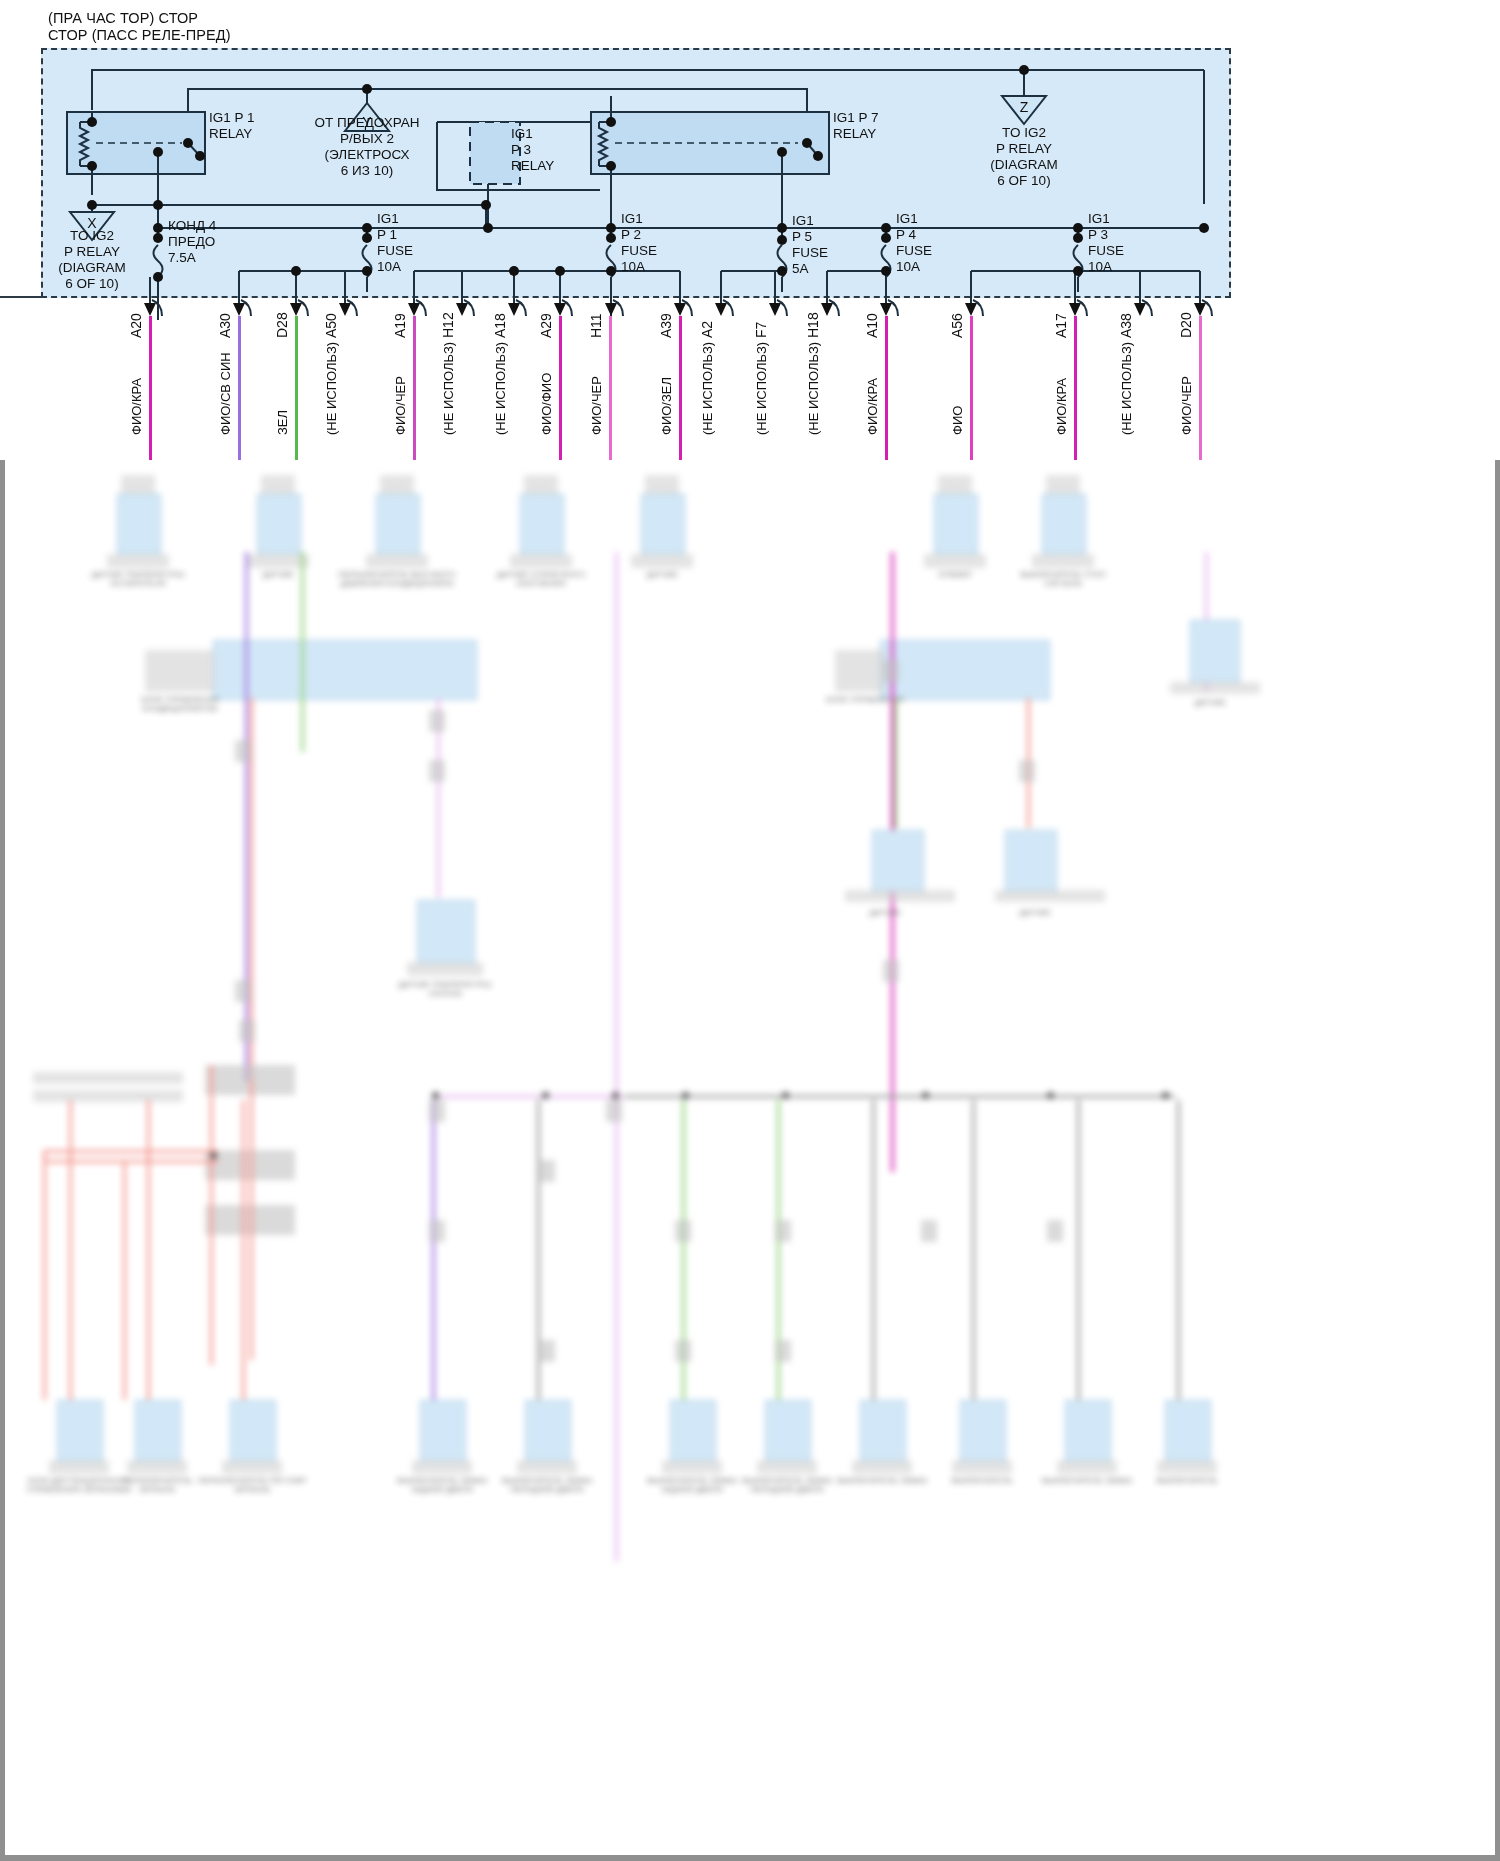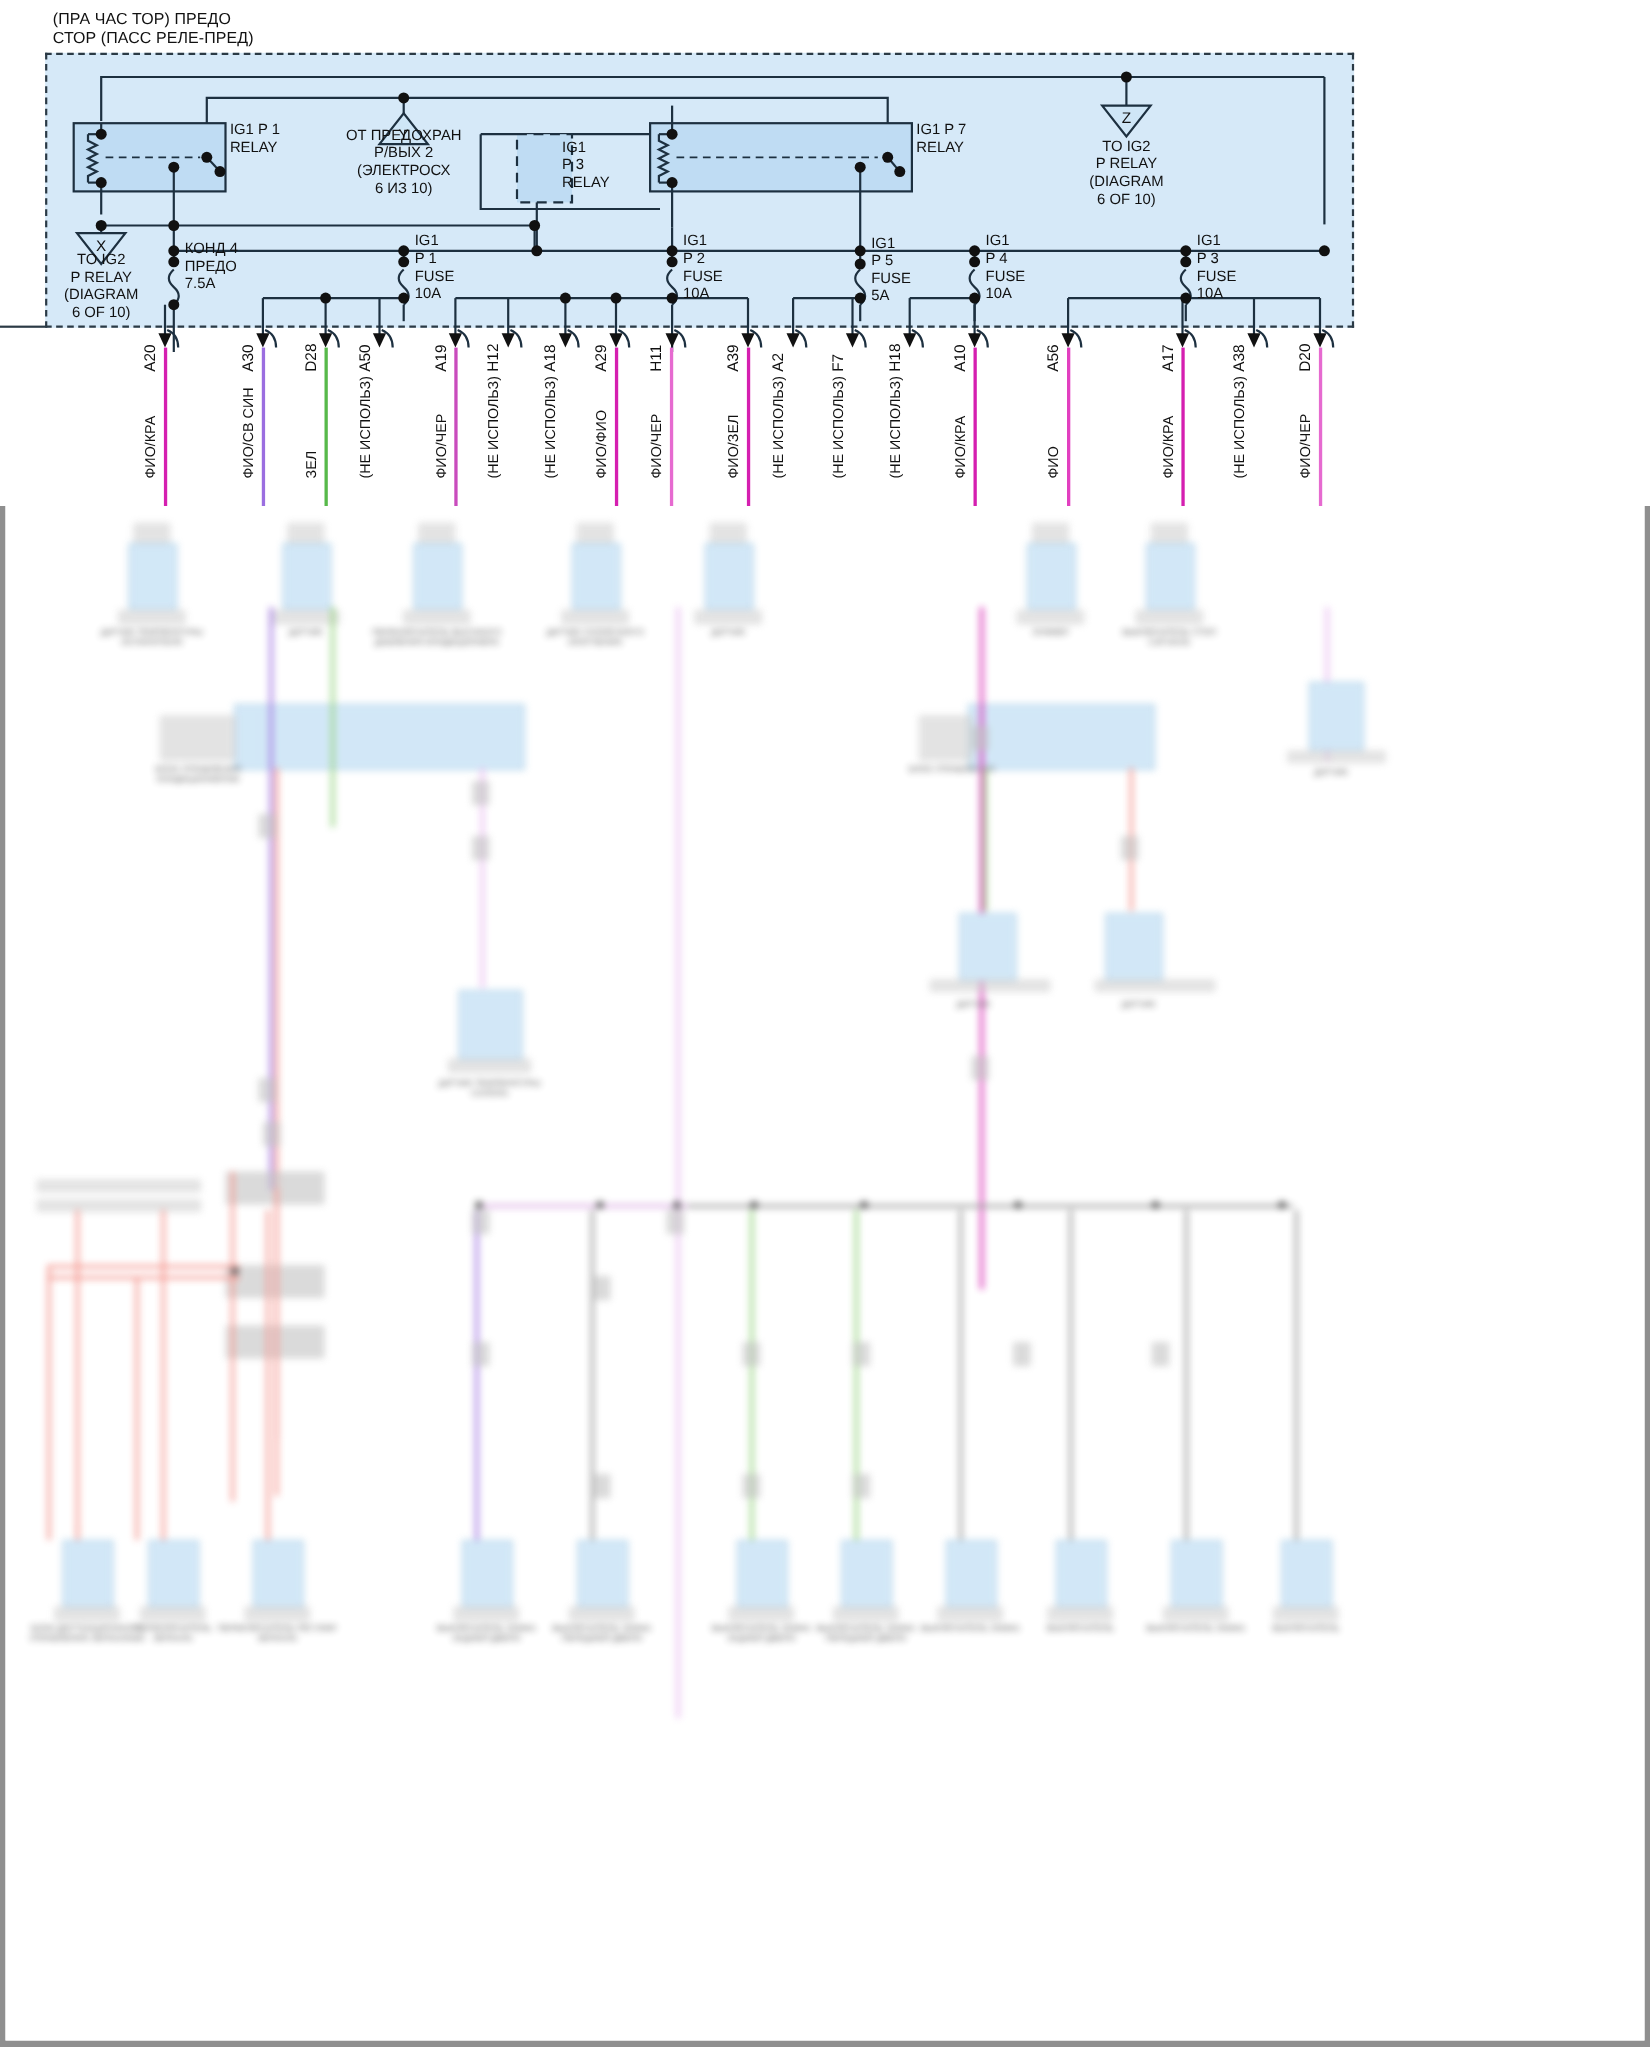"(ПРА ЧАС ТОР) ПРЕДО" span { text: ПРЕДО -> СТОР }
